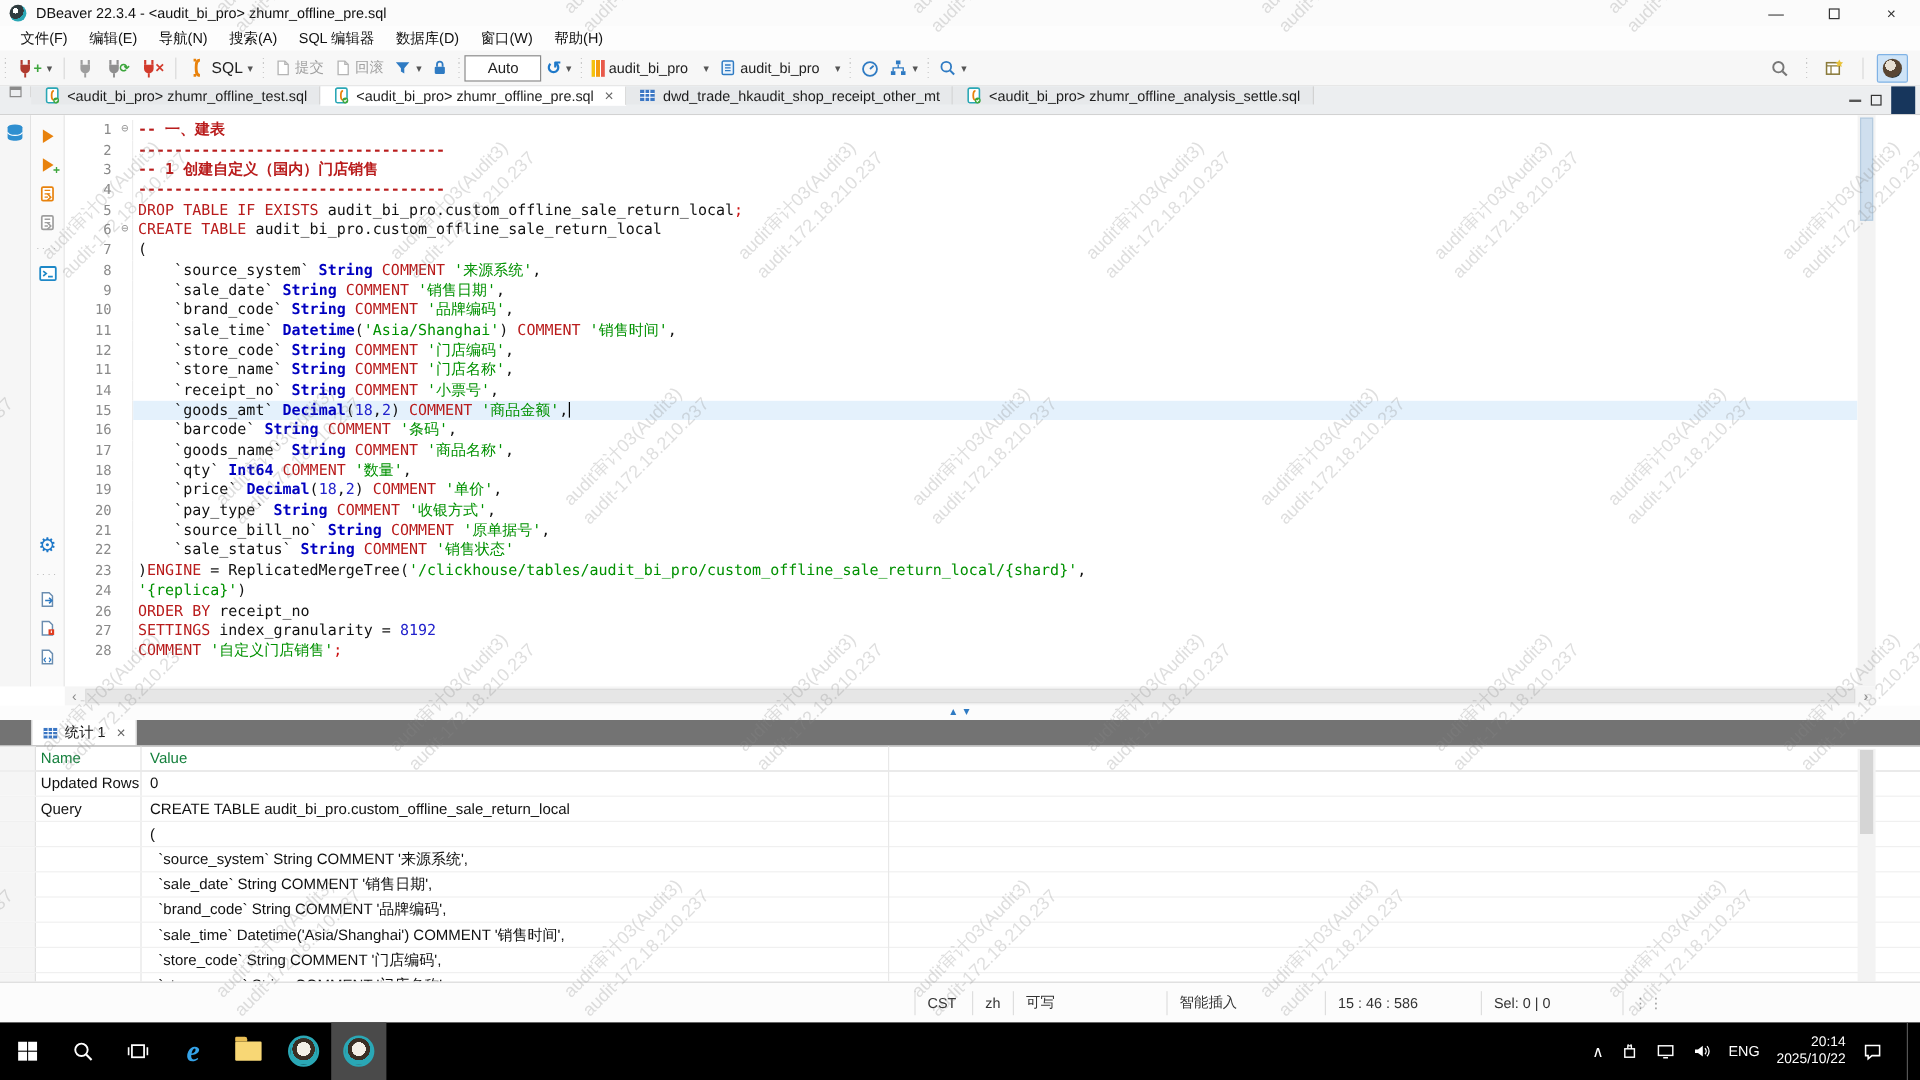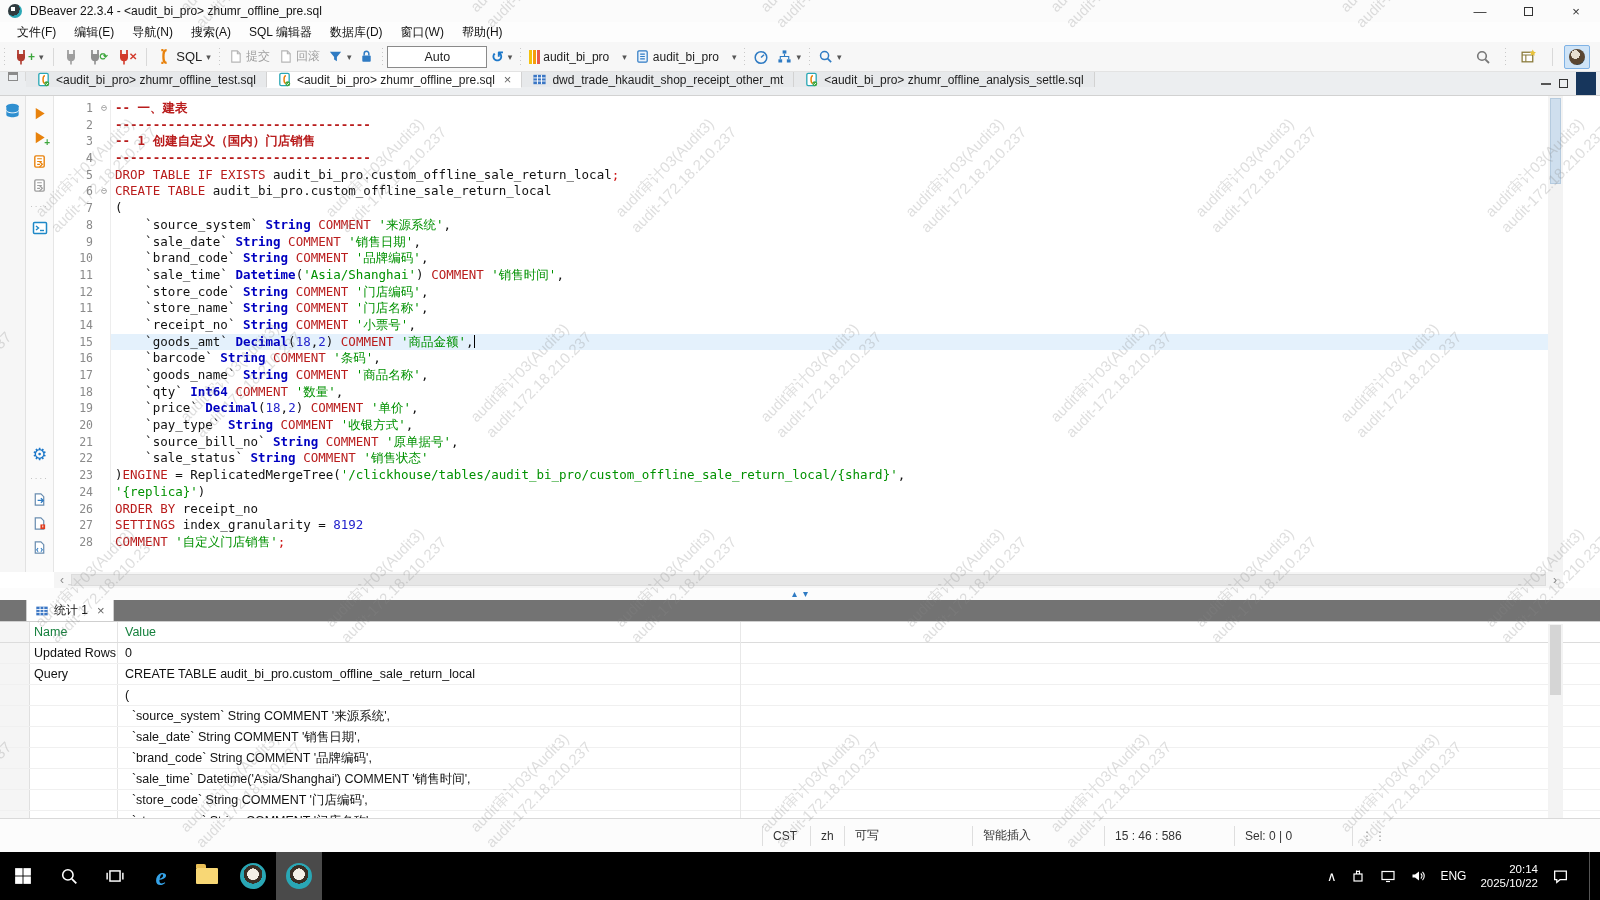"Auto" .autobtn { padding: 1px 36px -> 1px 18px }
